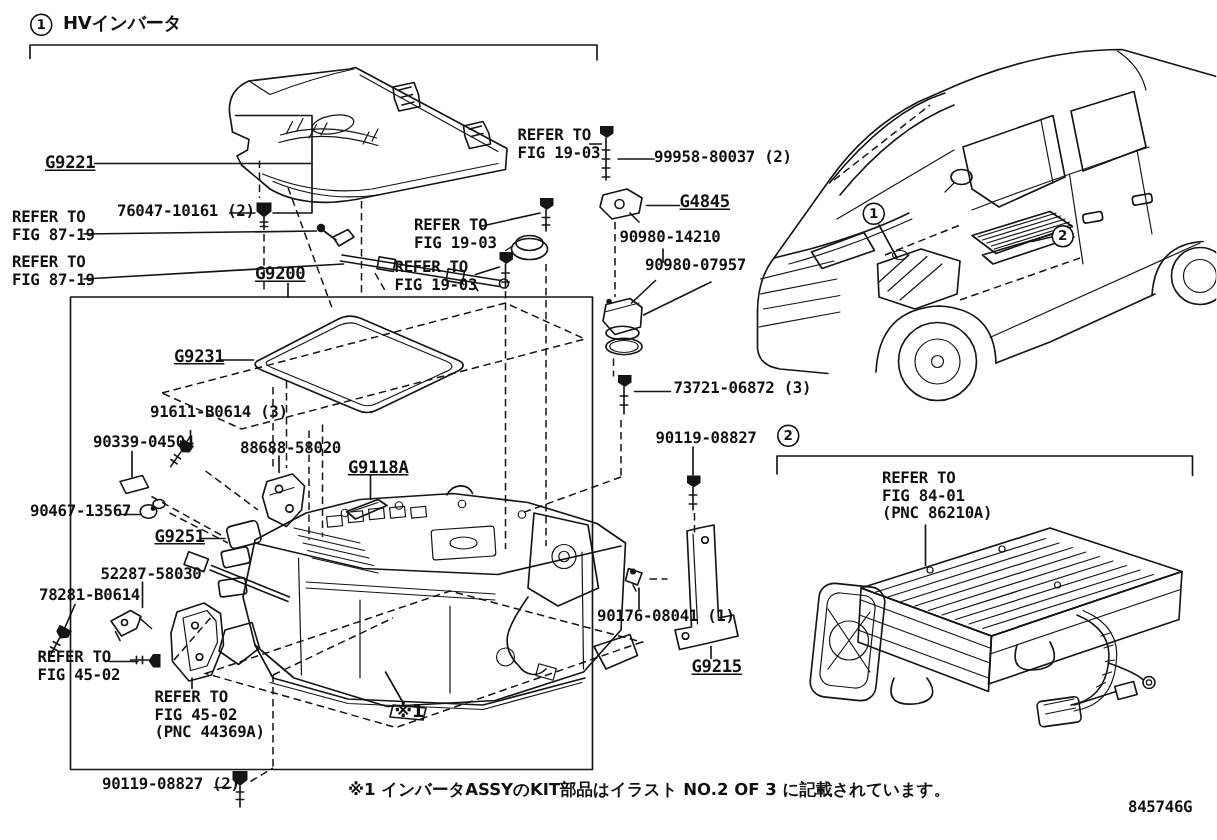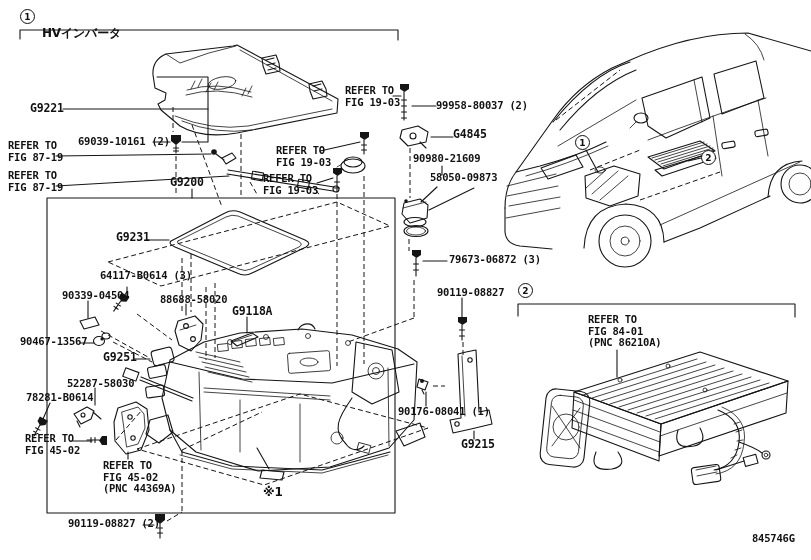"HVインバータ" .jp { margin-top: 18px -> none }
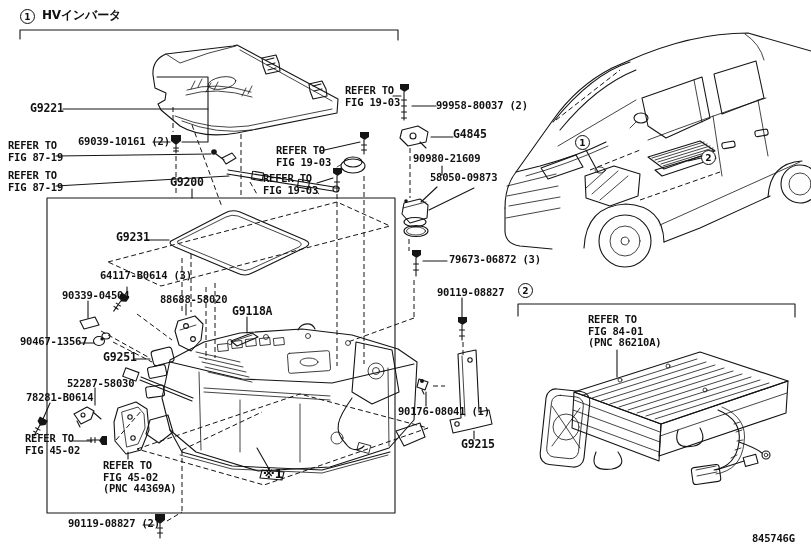"G9221" .code { text-decoration: none -> underline }
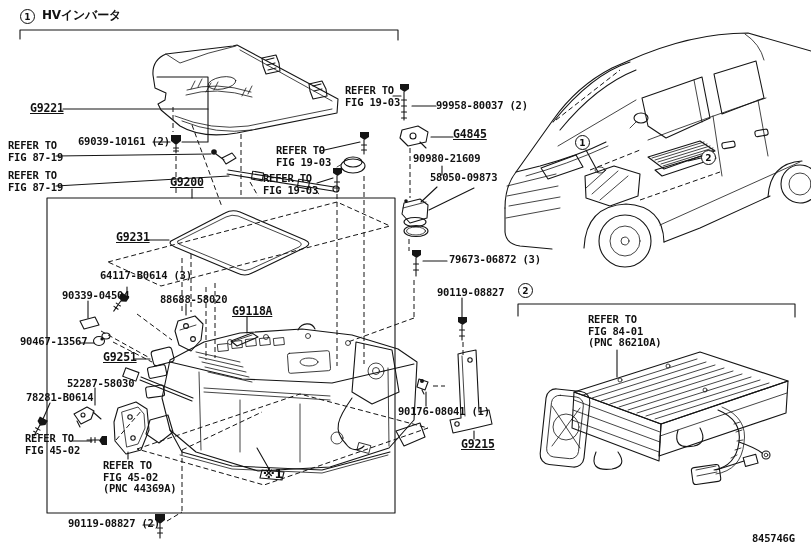"69039-10161 (2)" div.lbl { text: 69039-10161 -> 76047-10161 }
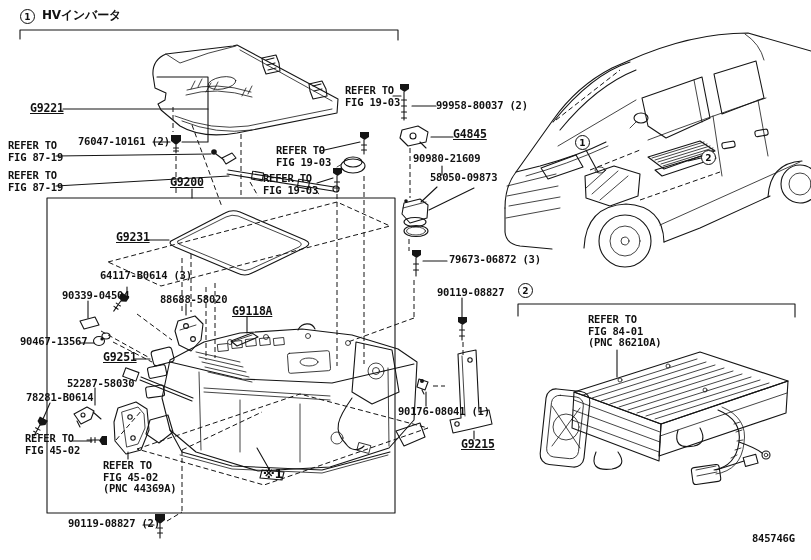"90980-21609" div.lbl { text: 90980-21609 -> 90980-14210 }
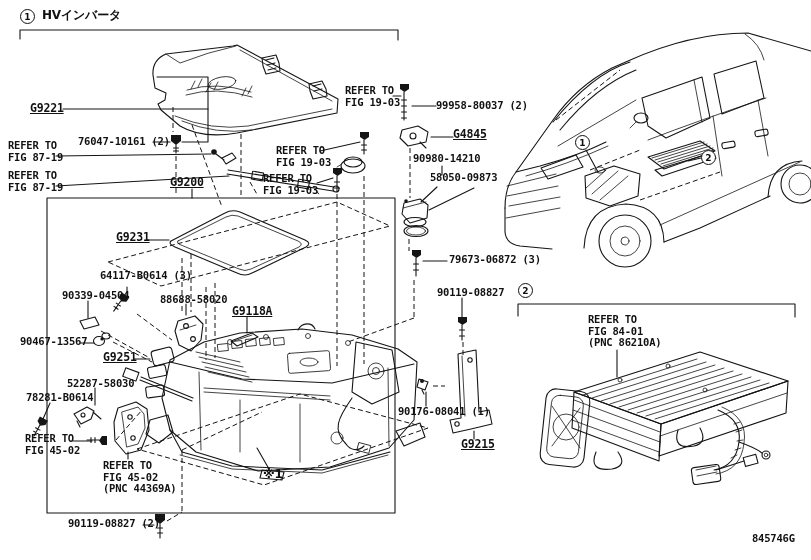"58050-09873" div.lbl { text: 58050-09873 -> 90980-07957 }
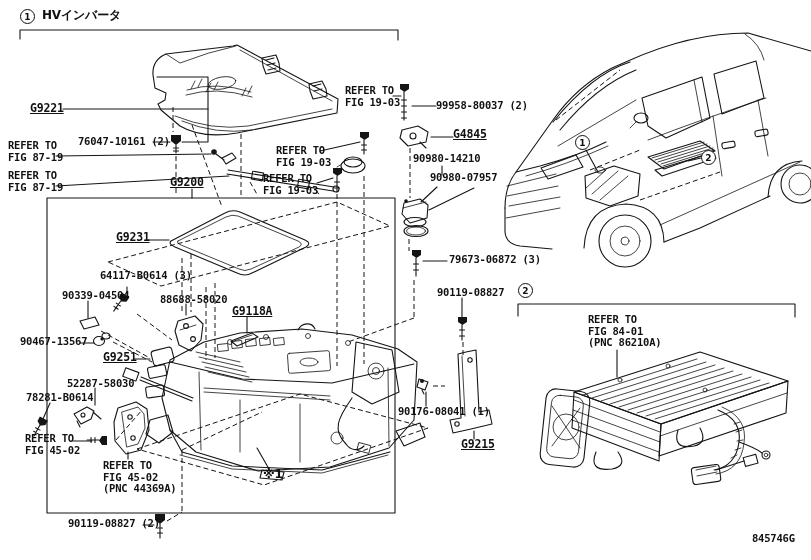"79673-06872 (3)" div.lbl { text: 79673-06872 -> 73721-06872 }
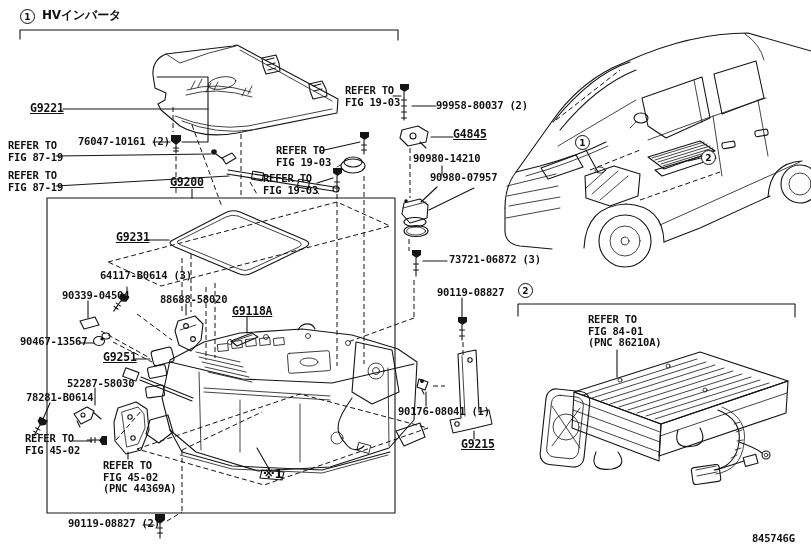"64117-B0614 (3)" div.lbl { text: 64117-B0614 -> 91611-B0614 }
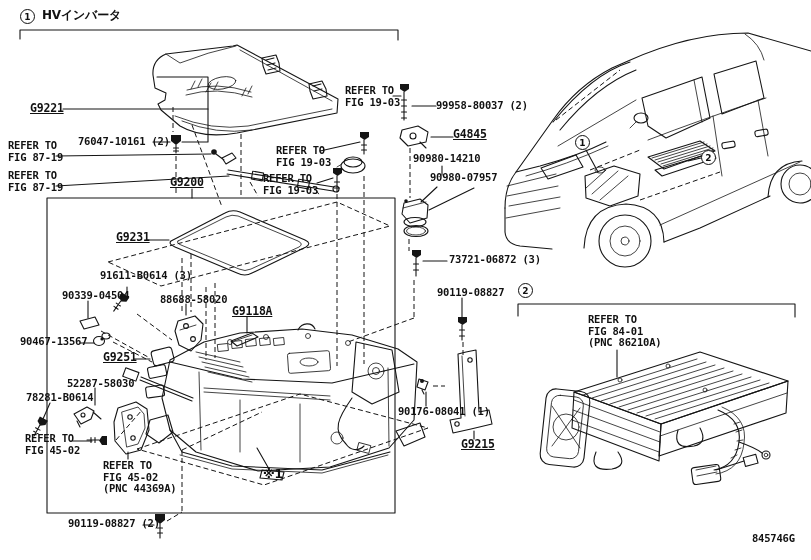"※1 インバータASSYのKIT部品はイラスト NO.2 OF 3" div.lbl { html: none -> <div>※1 インバータASSYのKIT部品はイラスト NO.2 OF 3 に記載されています。</div> }
